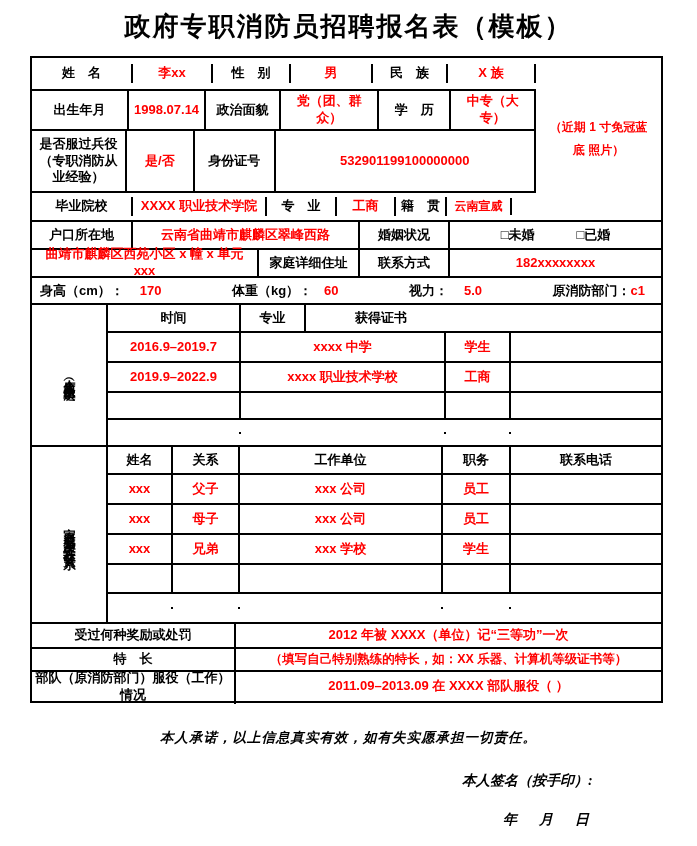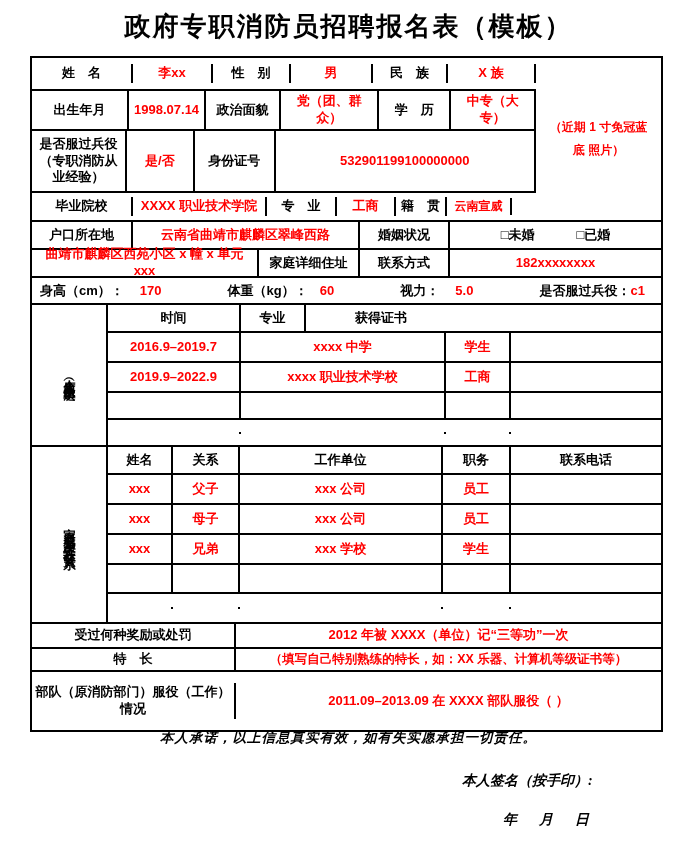"是否服过兵役：" span { text: 是否服过兵役 -> 原消防部门 }
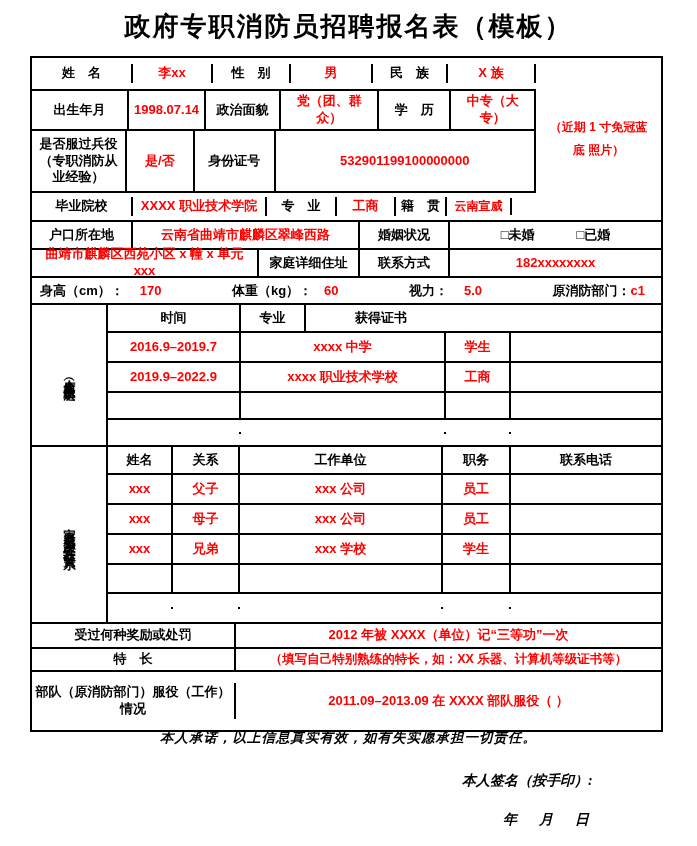"部队（原消防部门）服役（工作）情况" .h45 { height: 58px -> 29px }
